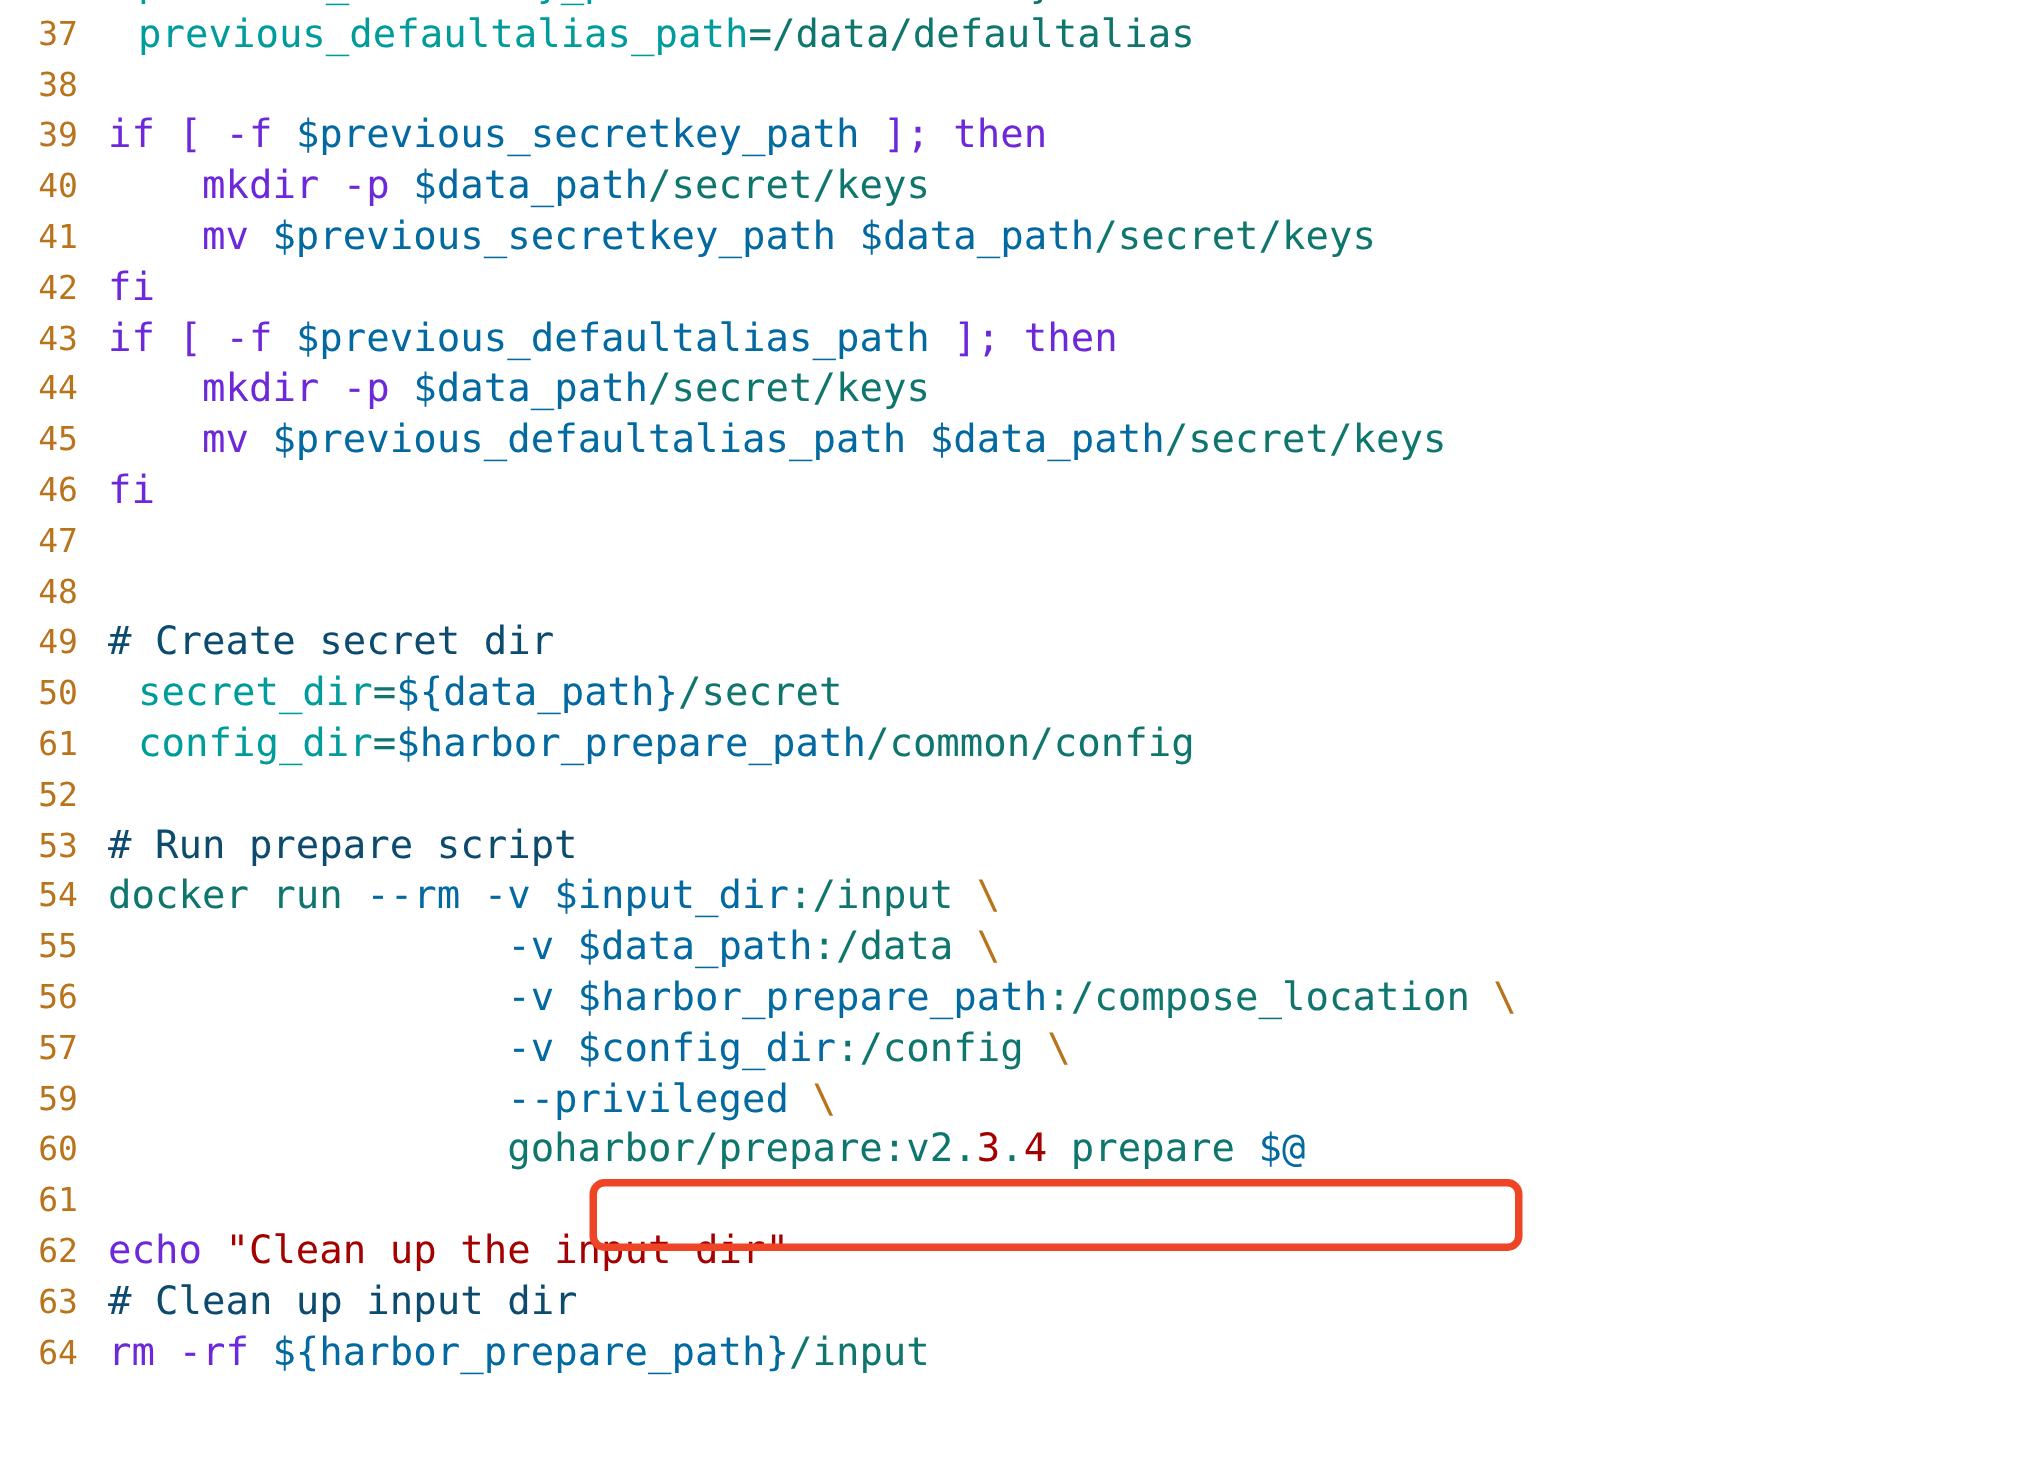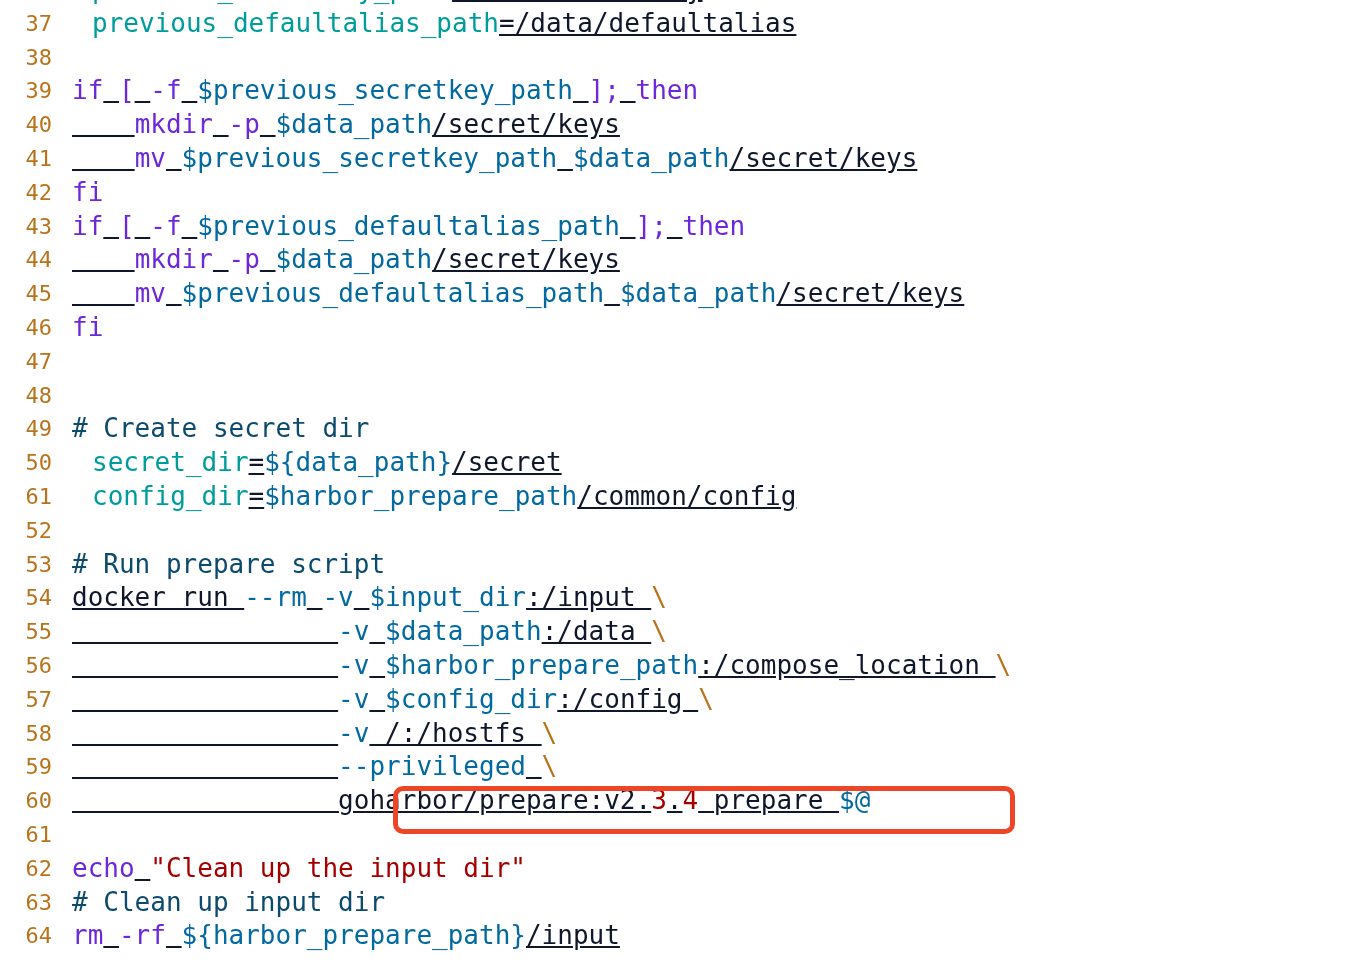"=/data/defaultalias" .t-plain { color: #0f172a -> #0f766e; text-decoration: underline -> none }
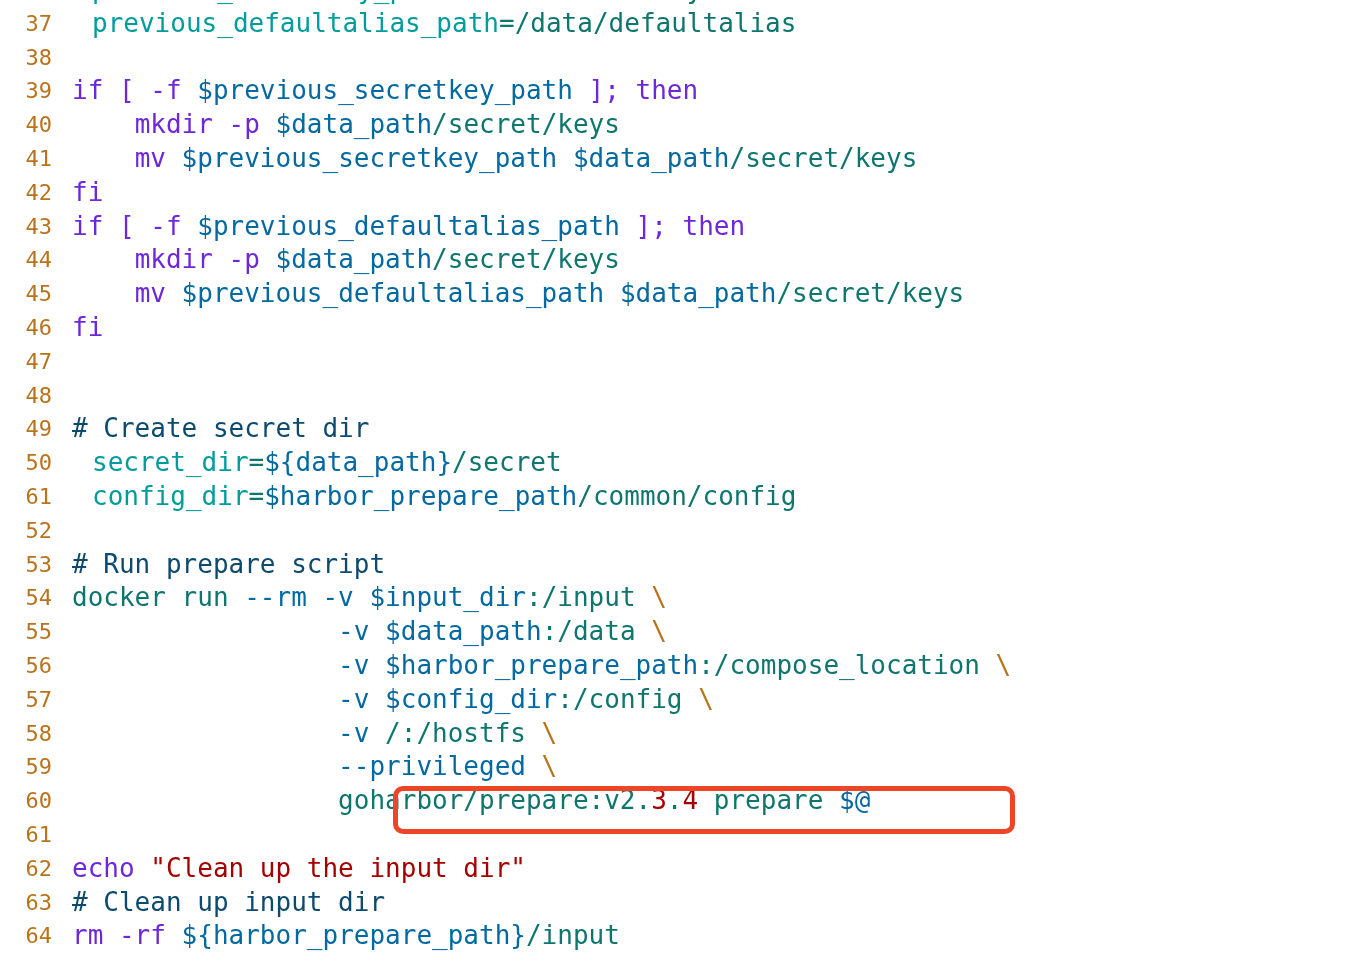"58" div.code-line { html: <div><span>58</span><span><span> </span><span>-v</span><span> /:/hostfs </span><span>\</span></span></div> -> none }
